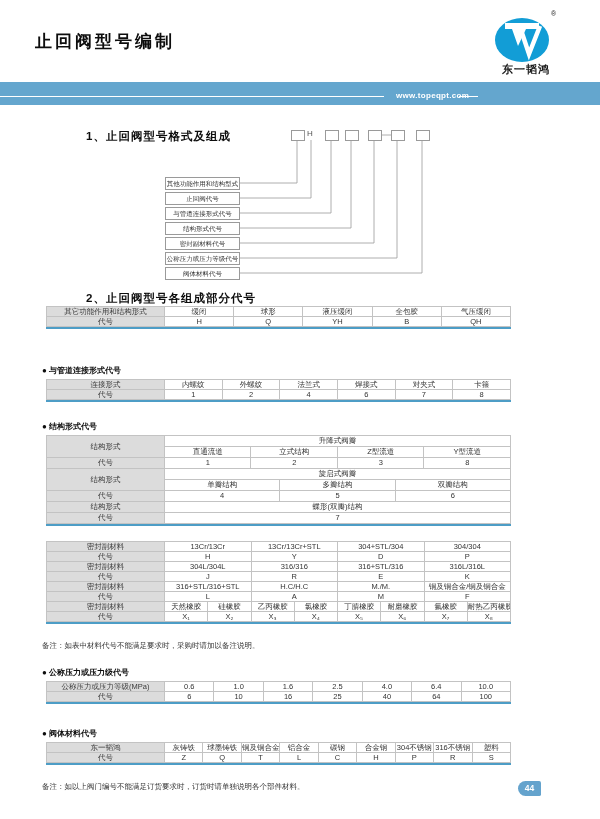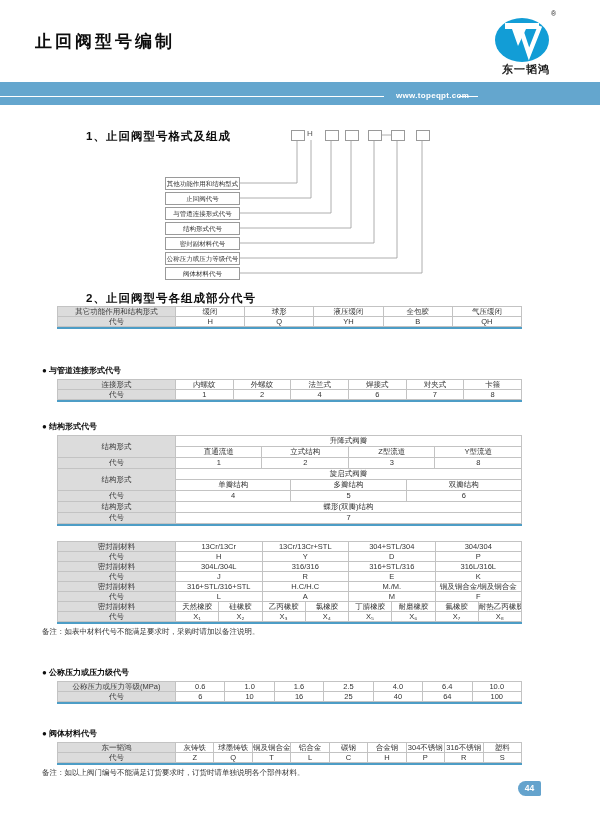"其它功能作用和结构形式" .tbl-wrap { margin-left: 15px -> 4px }
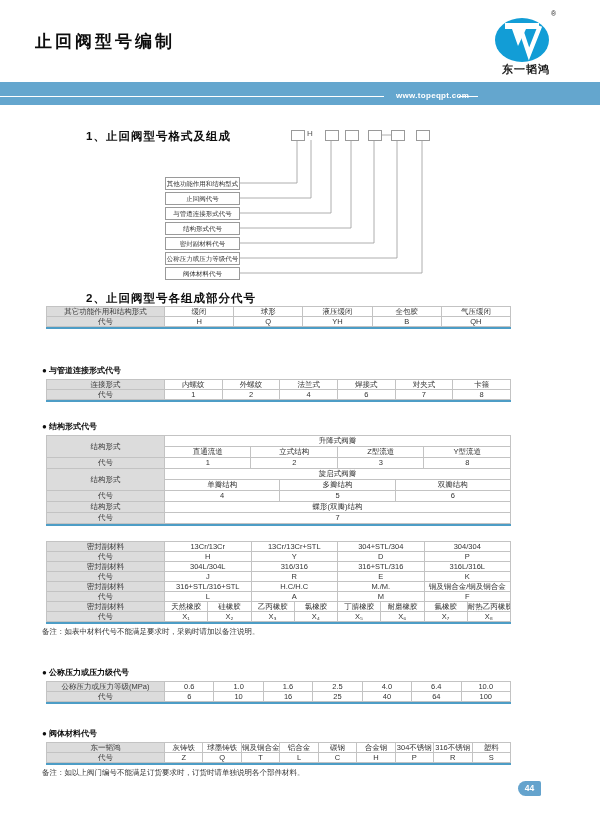"备注：如表中材料代号不能满足要求时，采购时请加以备注说明。" .note { margin: 3px 0 0 0 -> 17px 0 0 0 }
